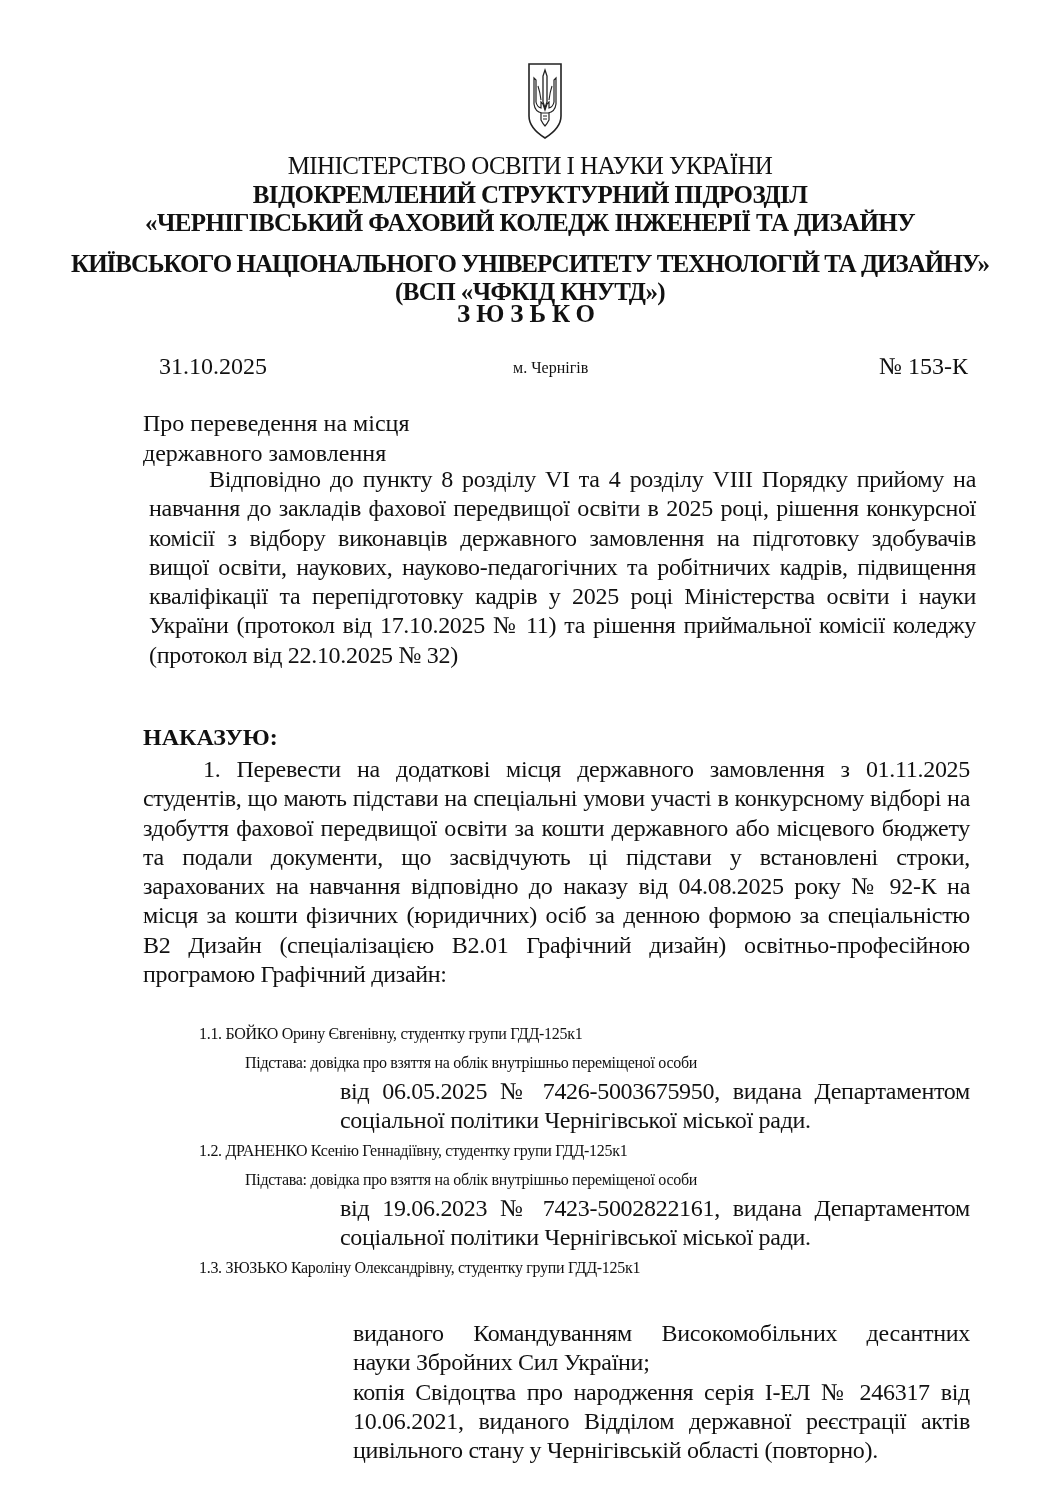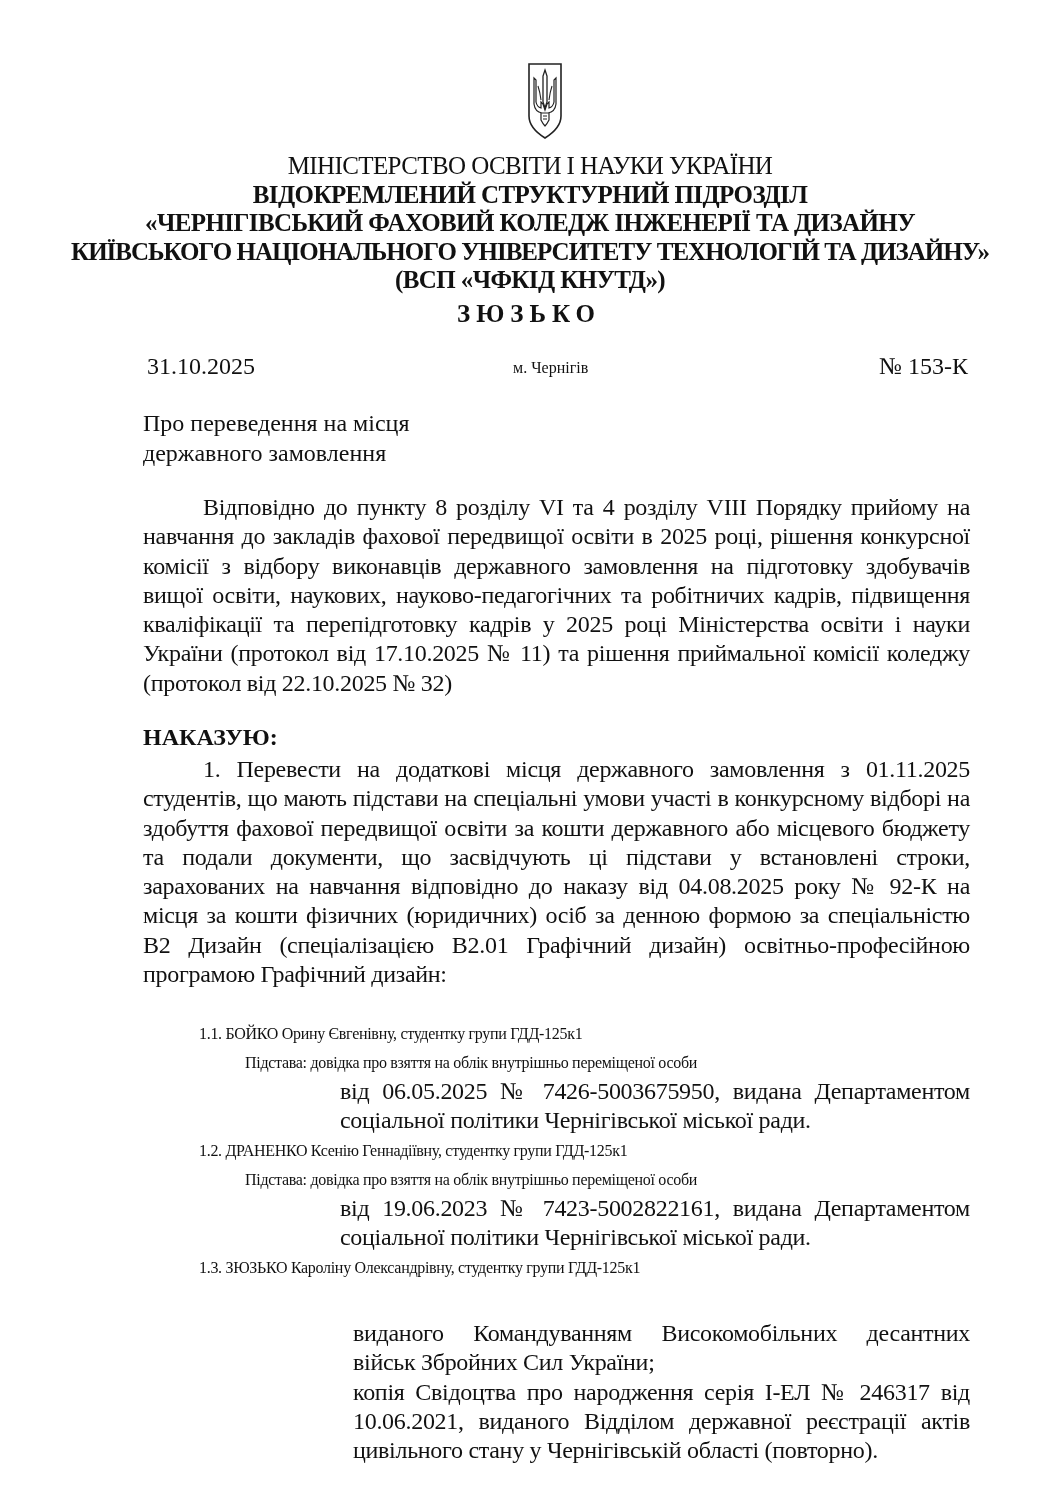"КИЇВСЬКОГО НАЦІОНАЛЬНОГО УНІВЕРСИТЕТУ" .header .wide { margin-top: none -> 12px }
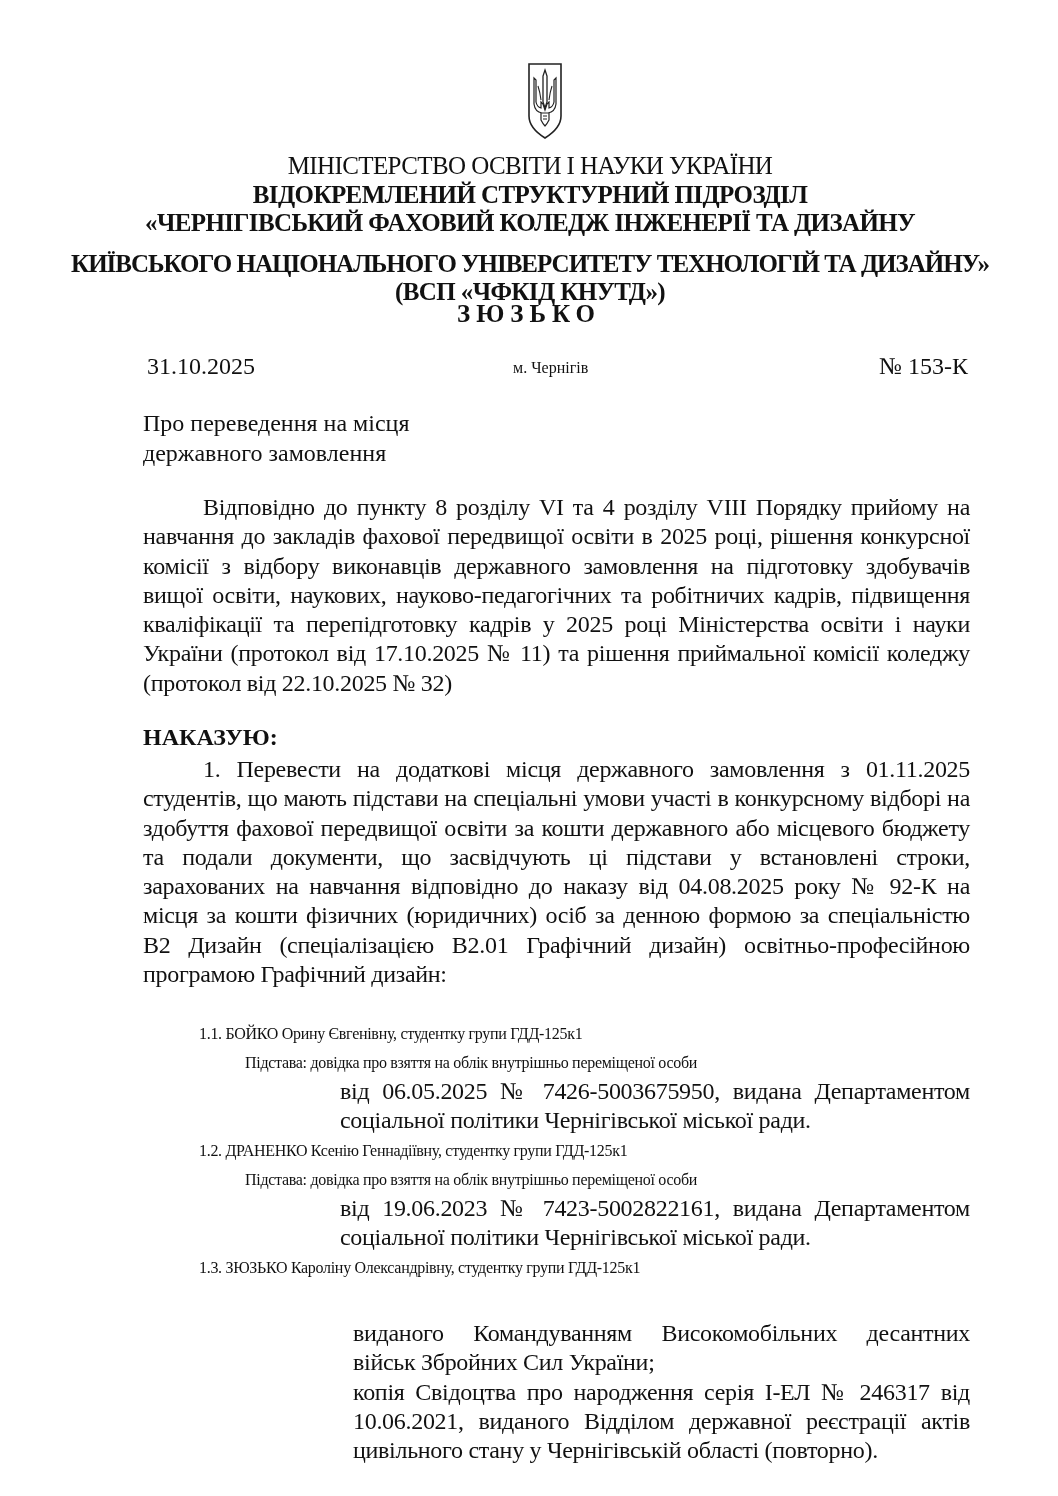"31.10.2025" .meta-date { left: 4px -> 16px }
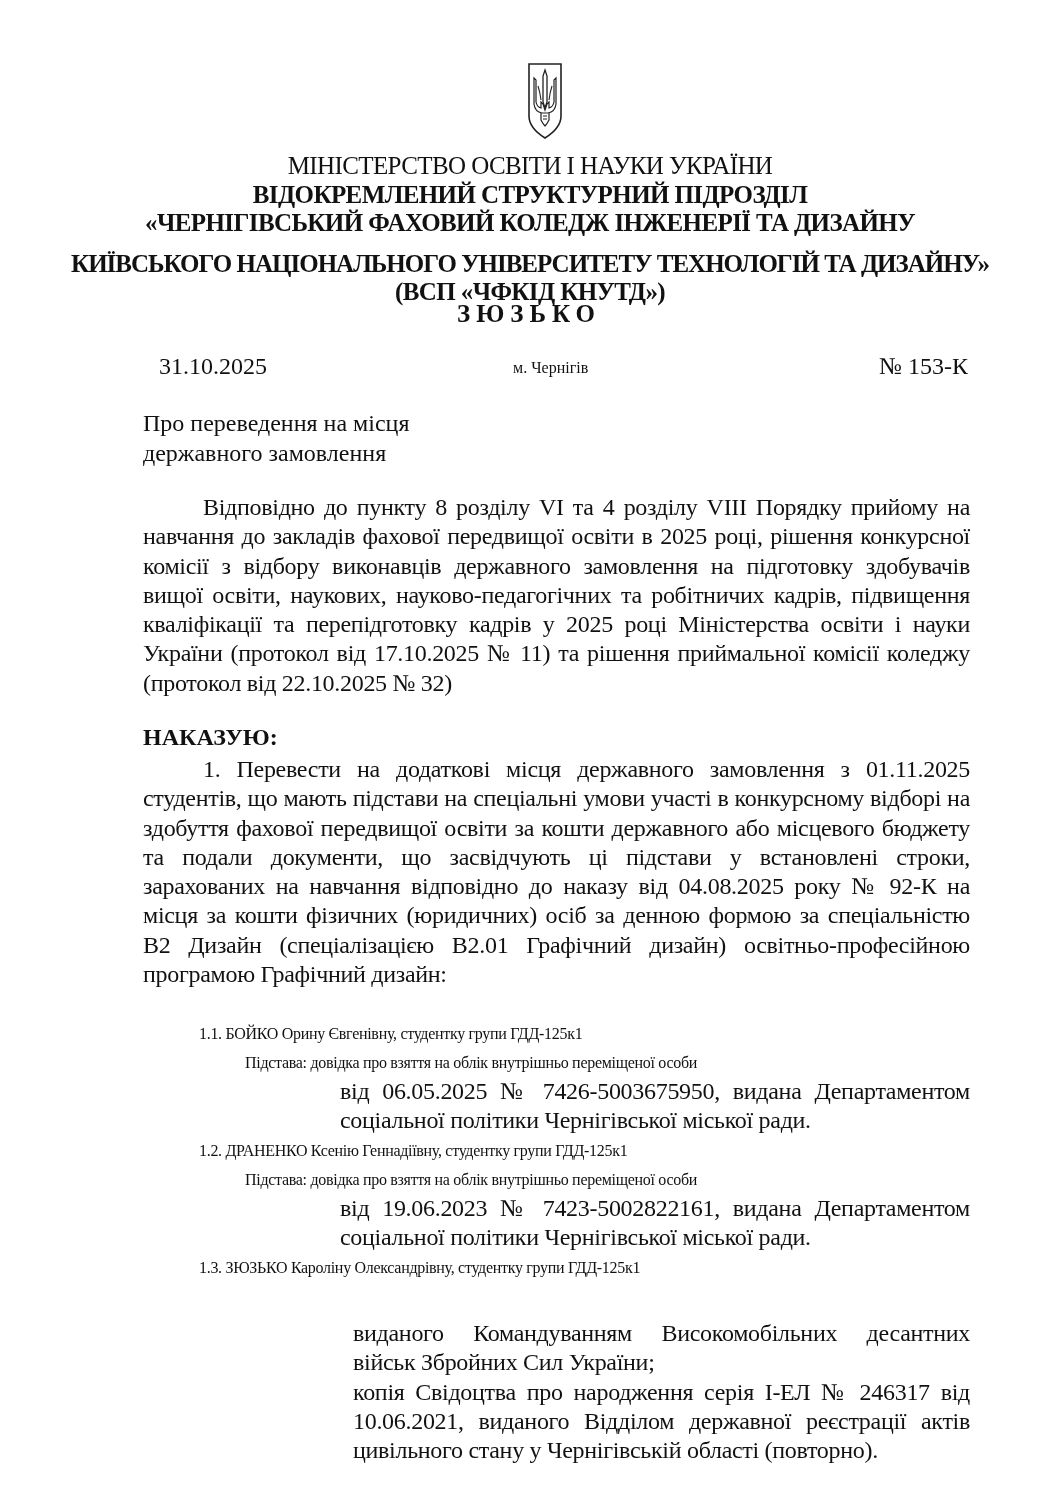"Відповідно до пункту 8 розділу" .preamble { margin-left: none -> 6px; top: 493px -> 465px }
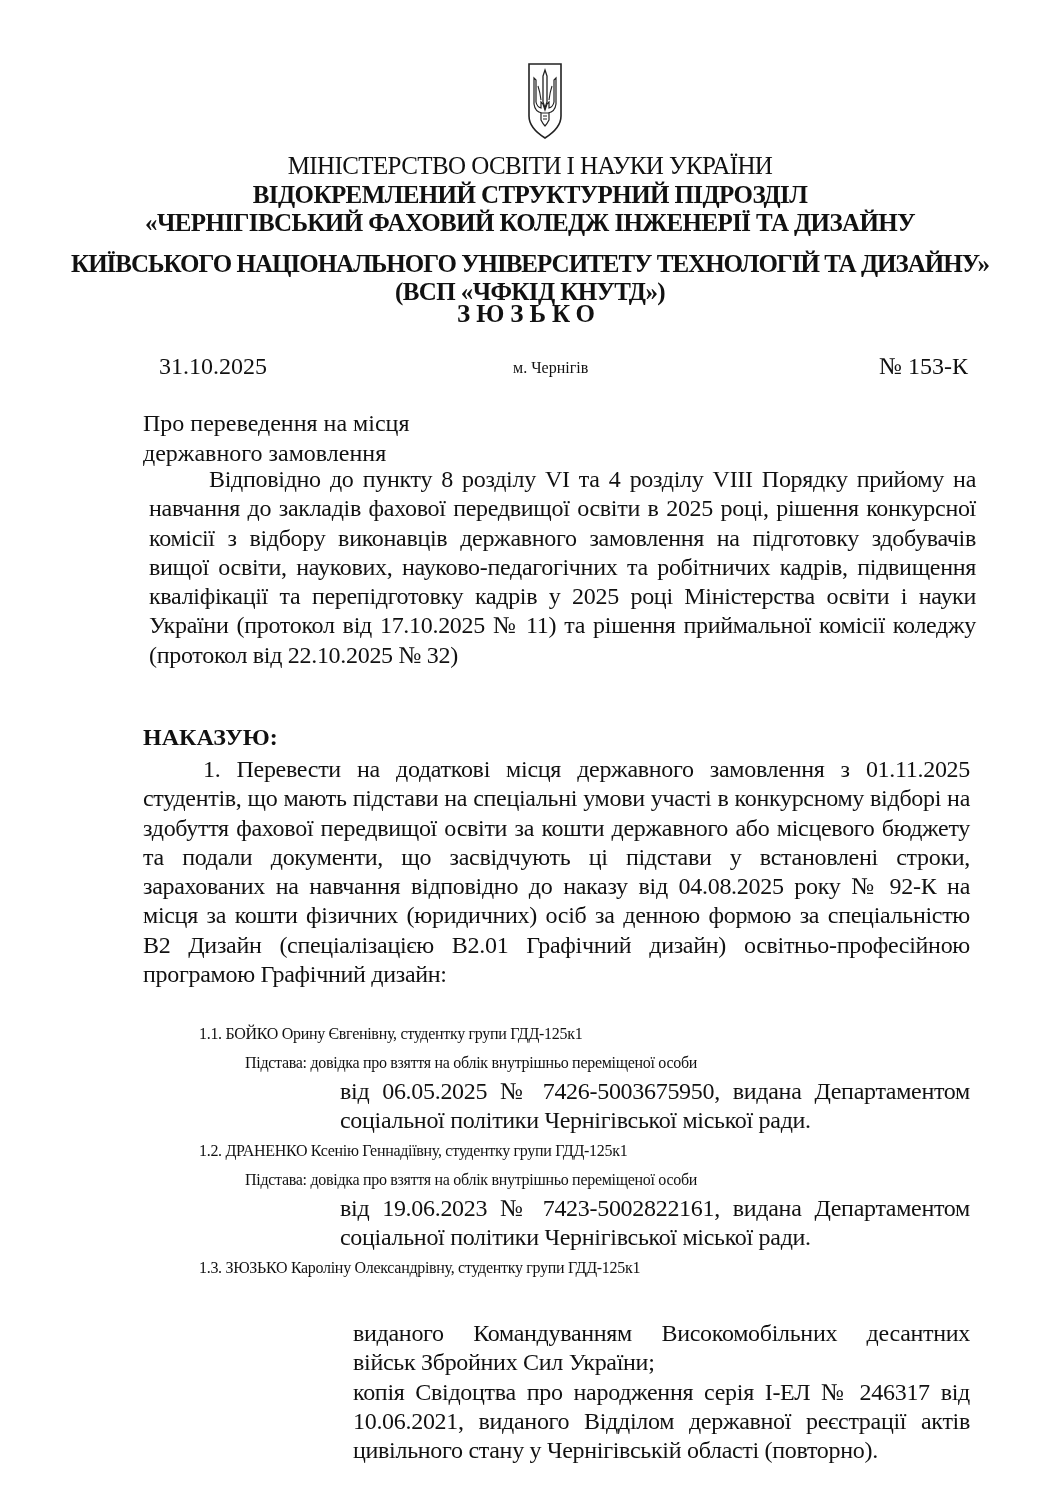"військ Збройних Сил України;" span.last-line { text: військ -> науки }
